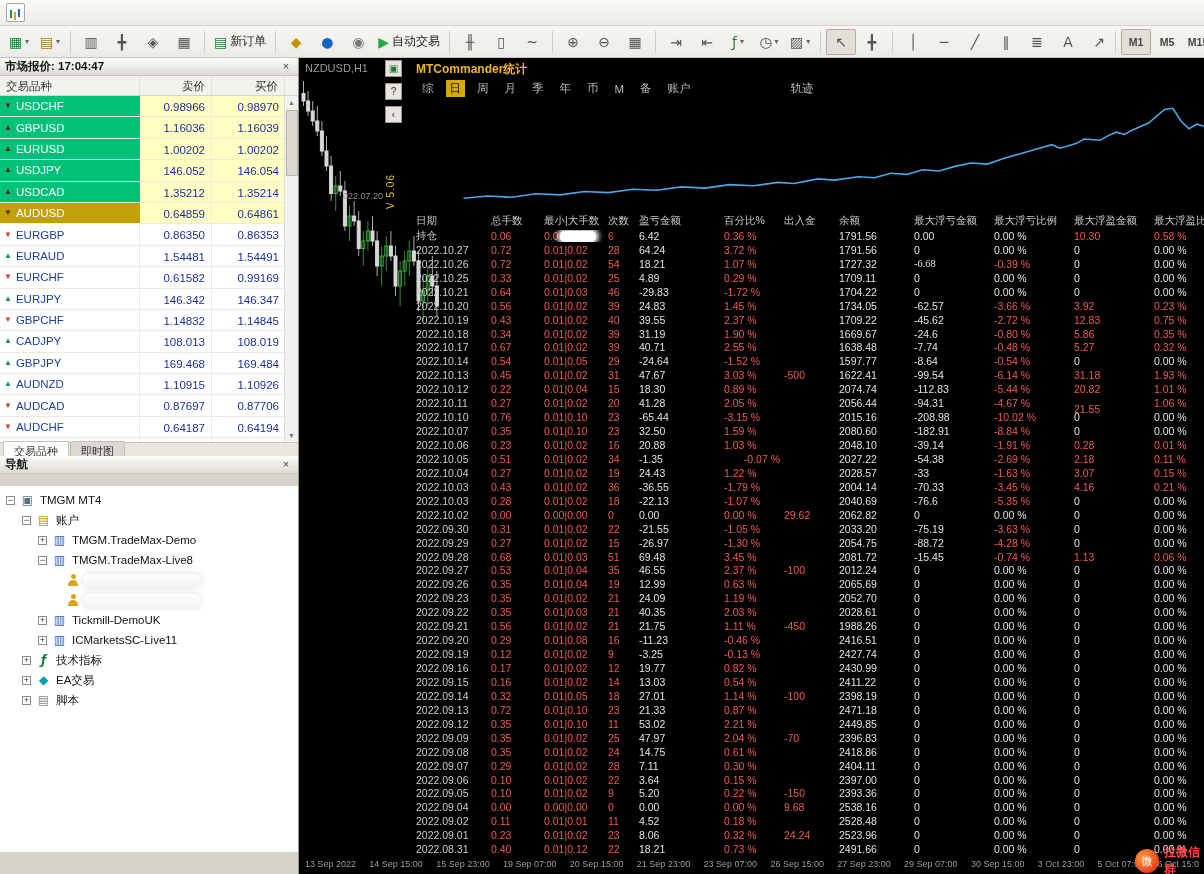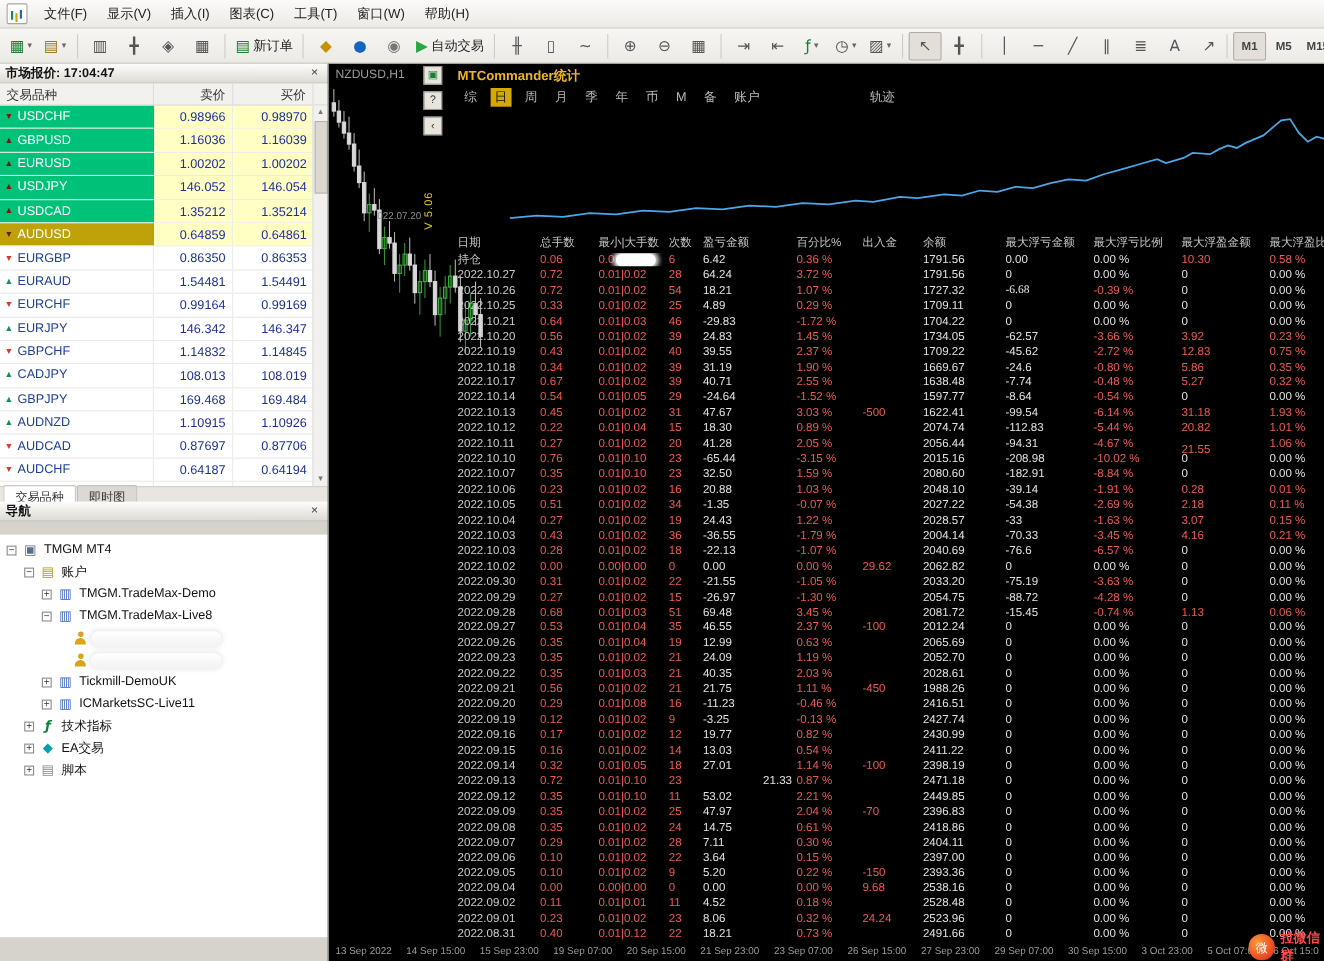"文件(F)" div { html: <div> <span>文件(F)</span> <span>显示(V)</span> <span>插入(I)</span> <span>图表(C)</span> <span>工具(T)</span> <span>窗口(W)</span> <span>帮助(H)</span> </div> -> none }
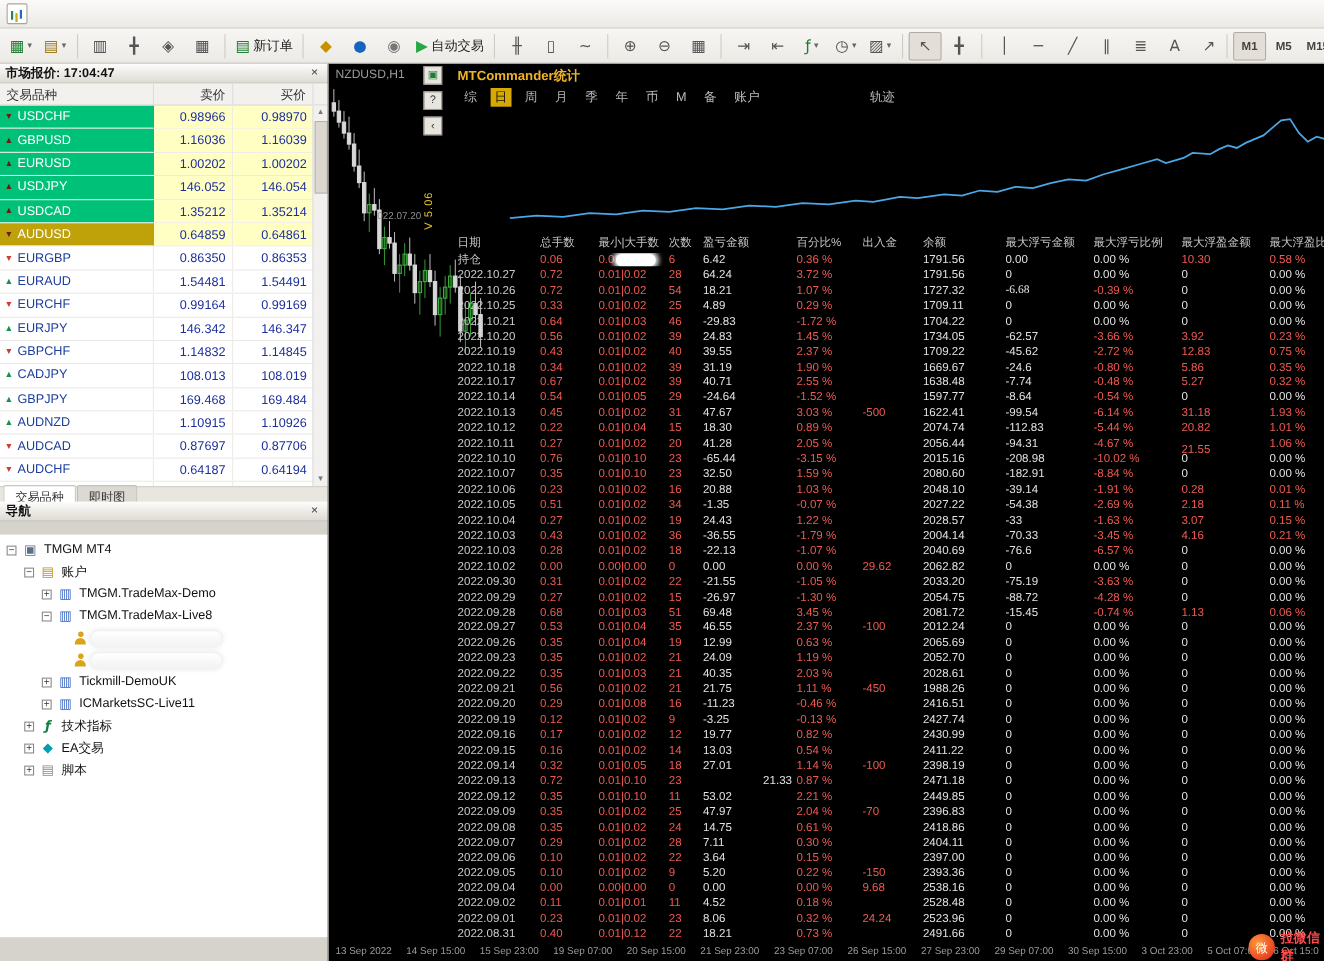"0.99164" div.mw-price { text: 0.99164 -> 0.61582 }
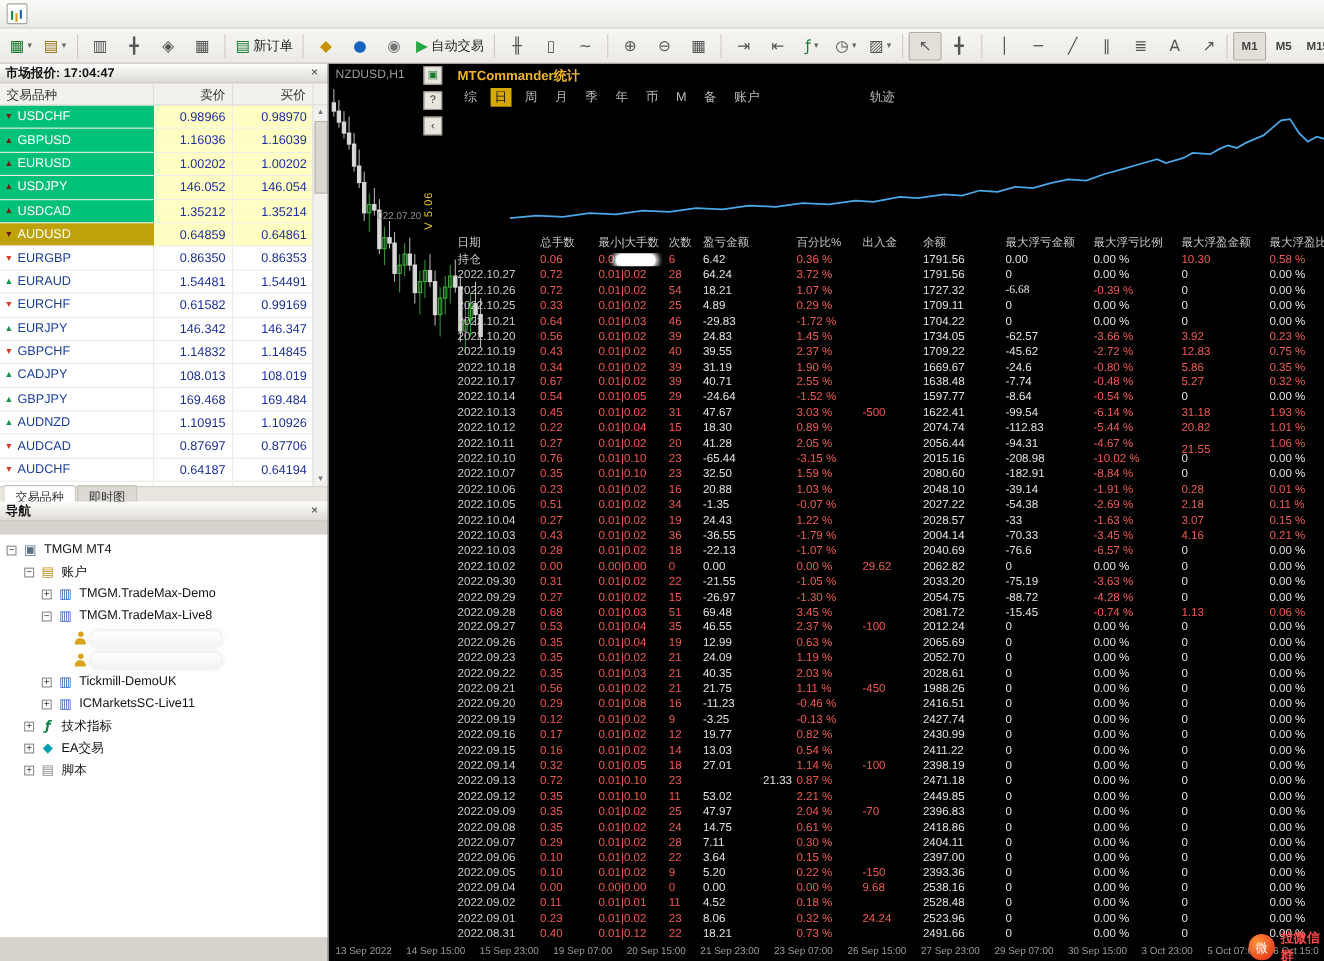"-0.07 %" div.sc { text-align: none -> right }
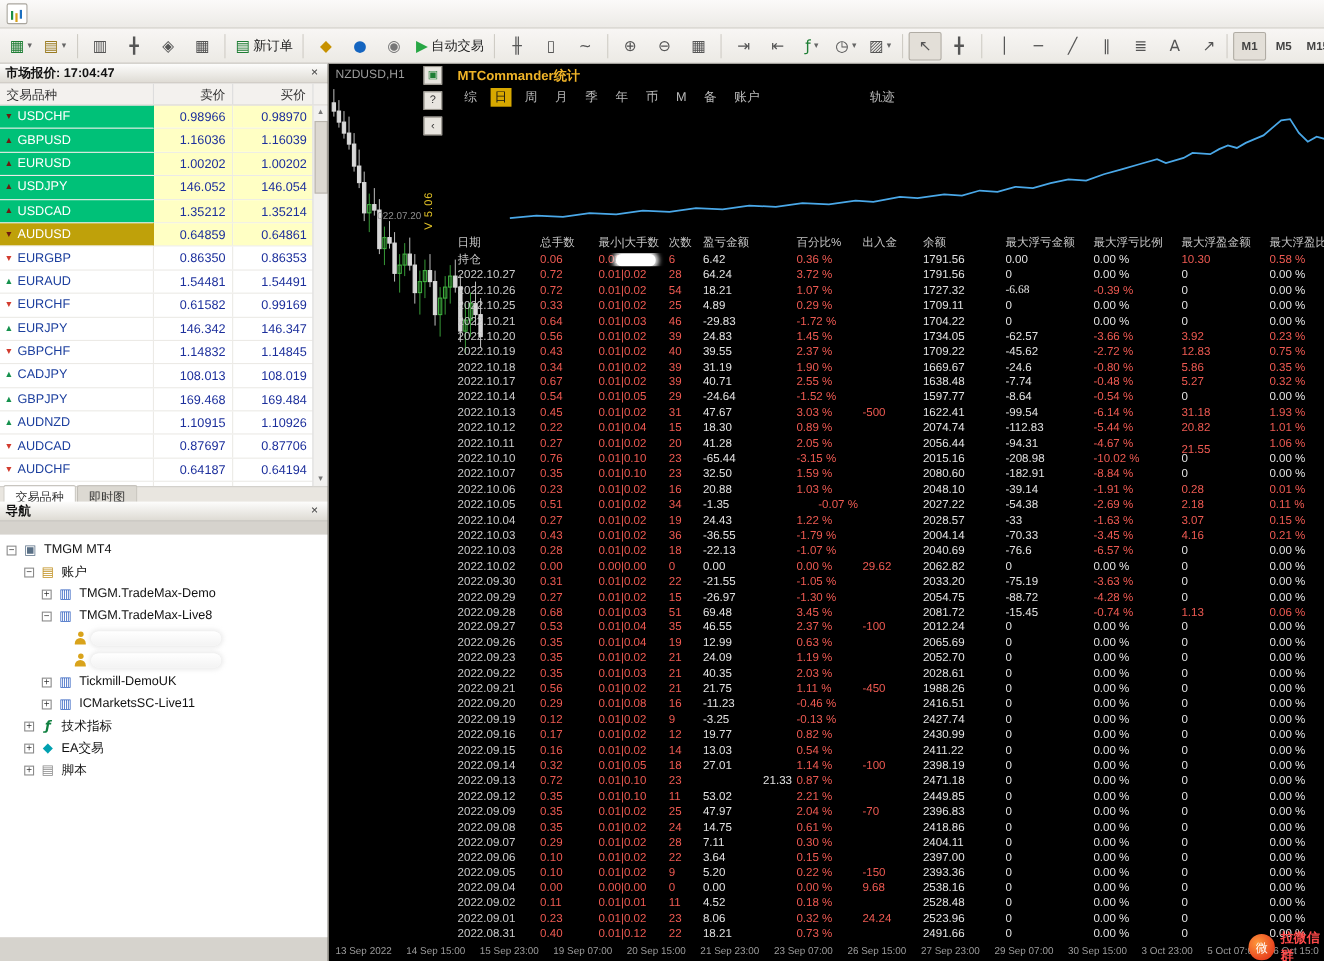"-6.57 %" div.sc { text: -6.57 -> -5.35 }
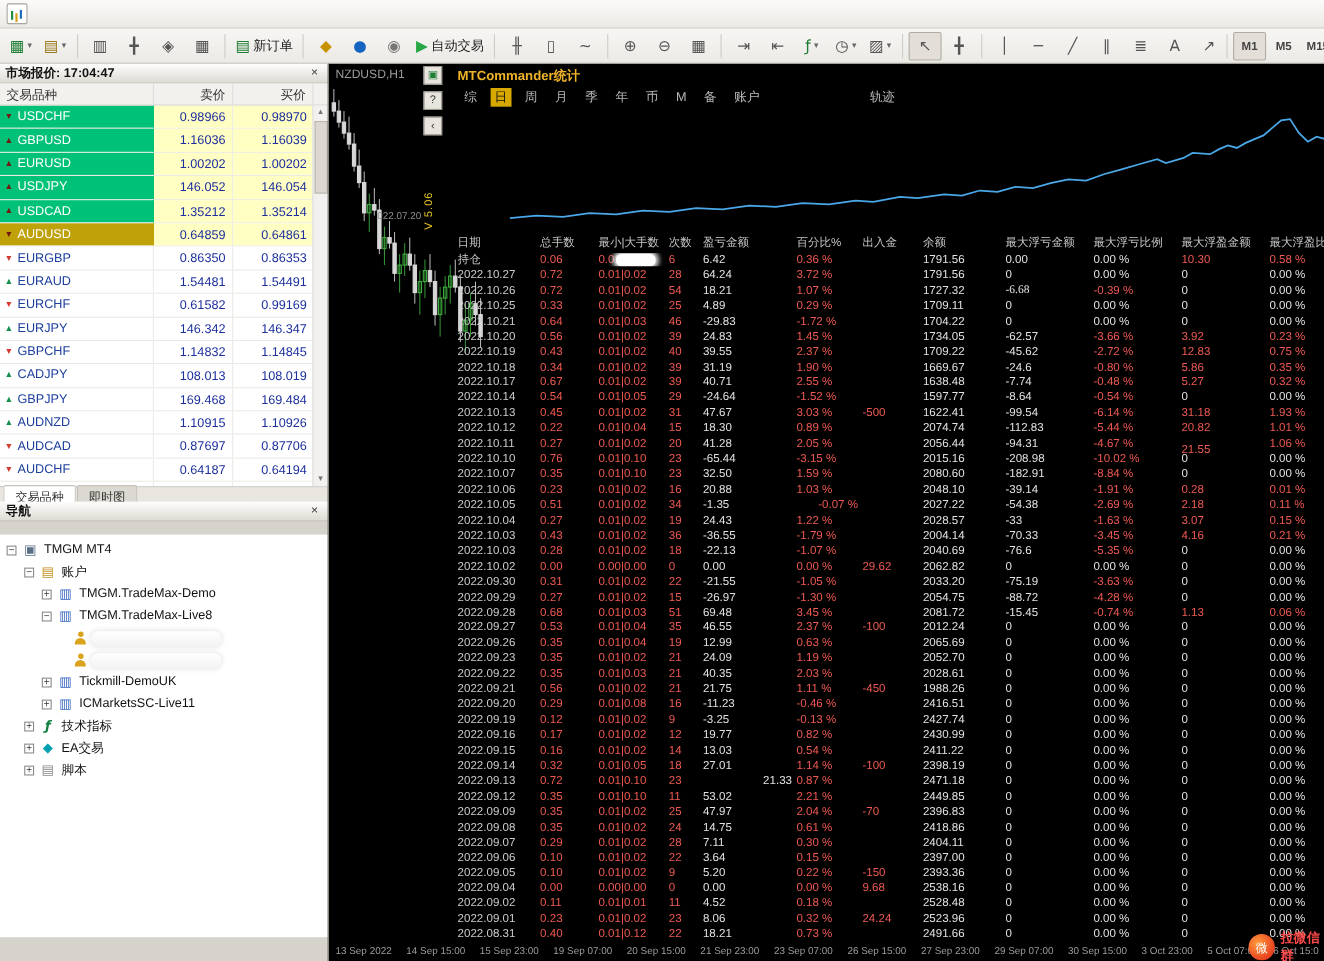"21.33" div.sc { text-align: right -> none }
